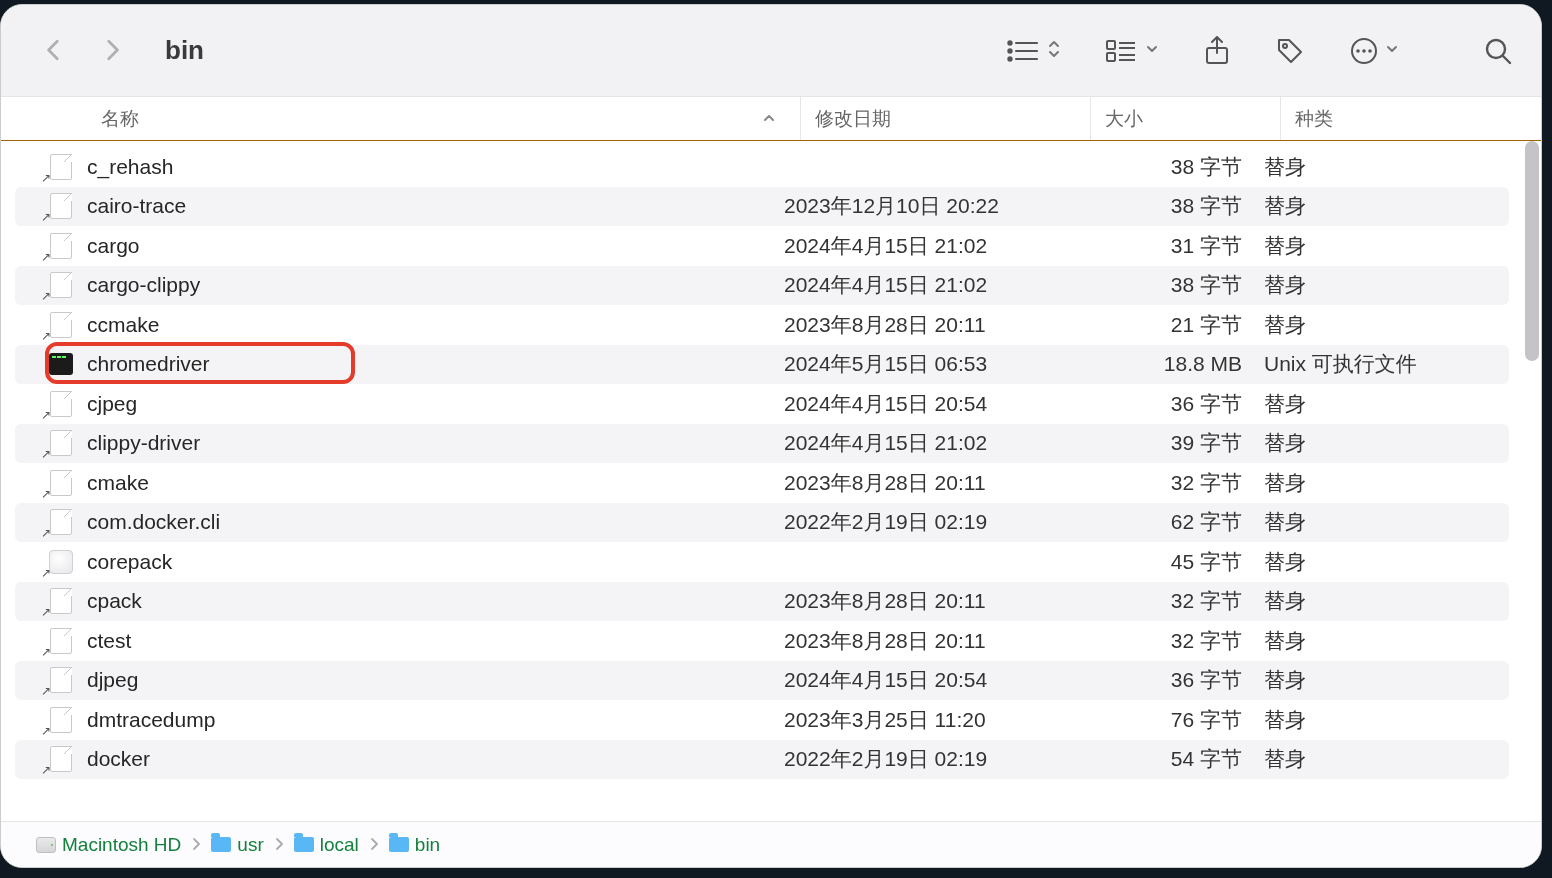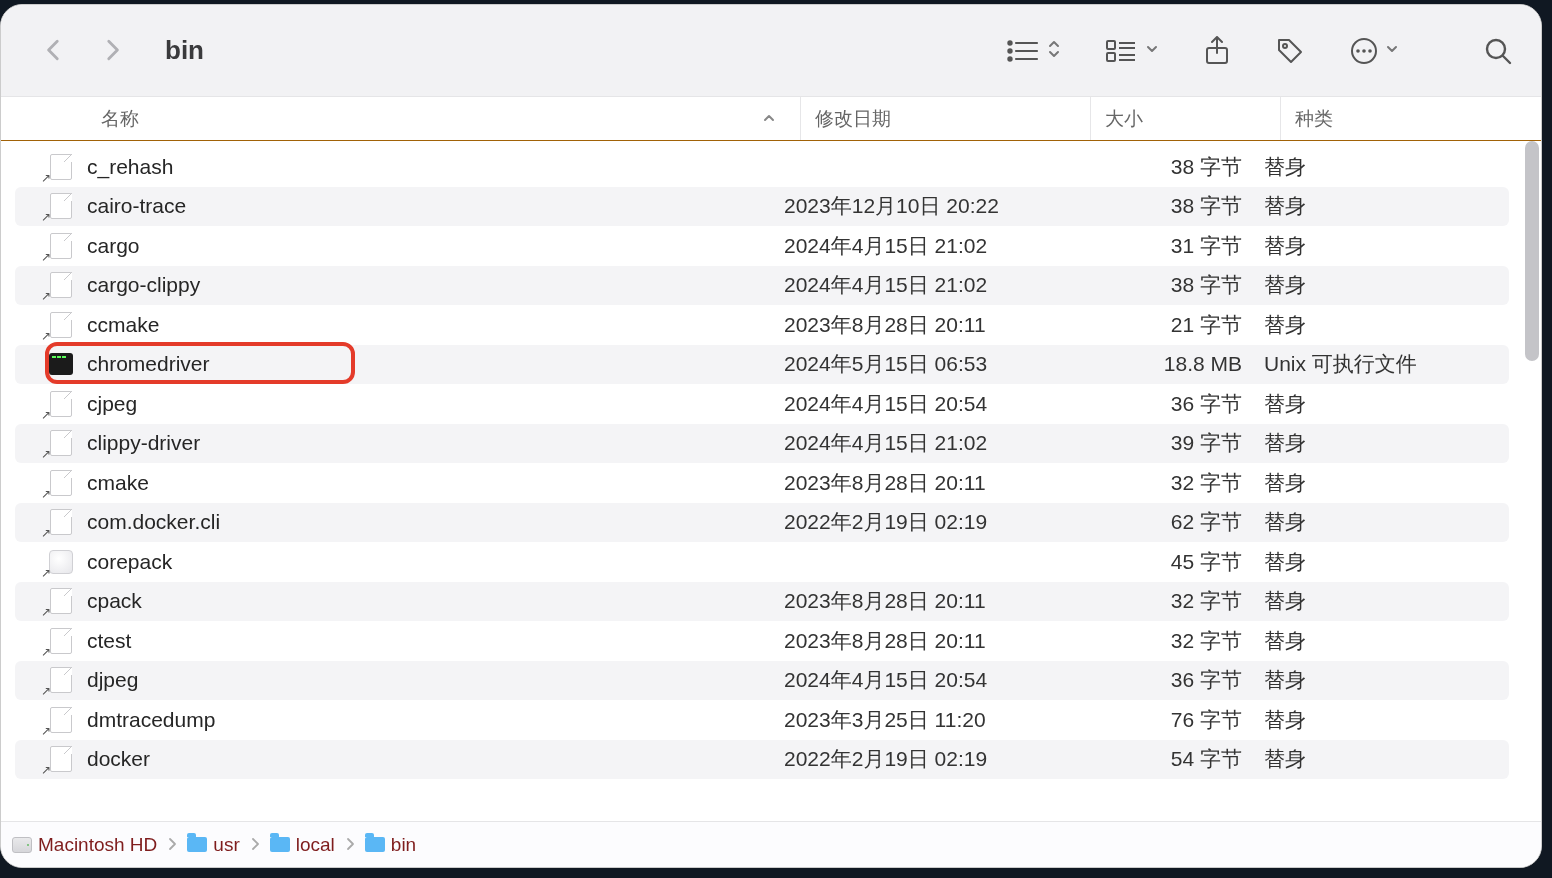"Macintosh HD" .pathbar { color: #7f1d1d -> #15803d; padding: 0 11px -> 0 35px }
